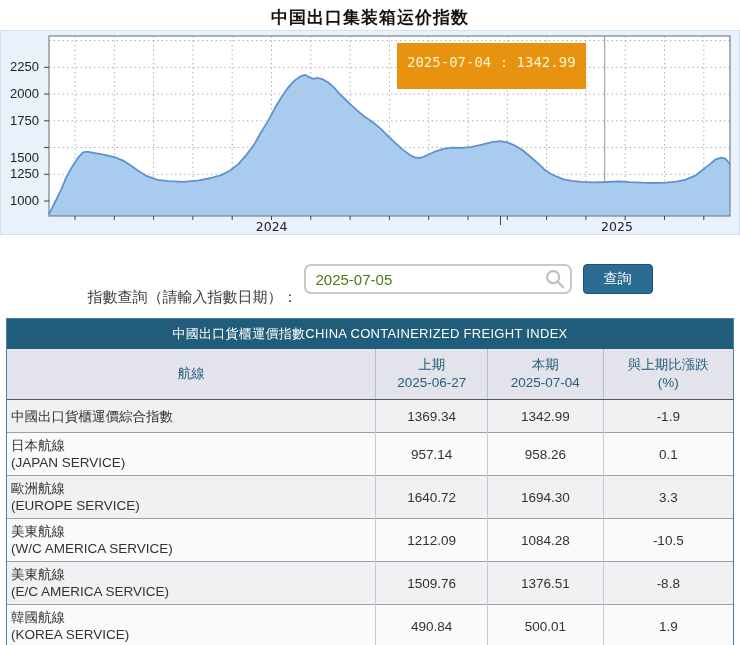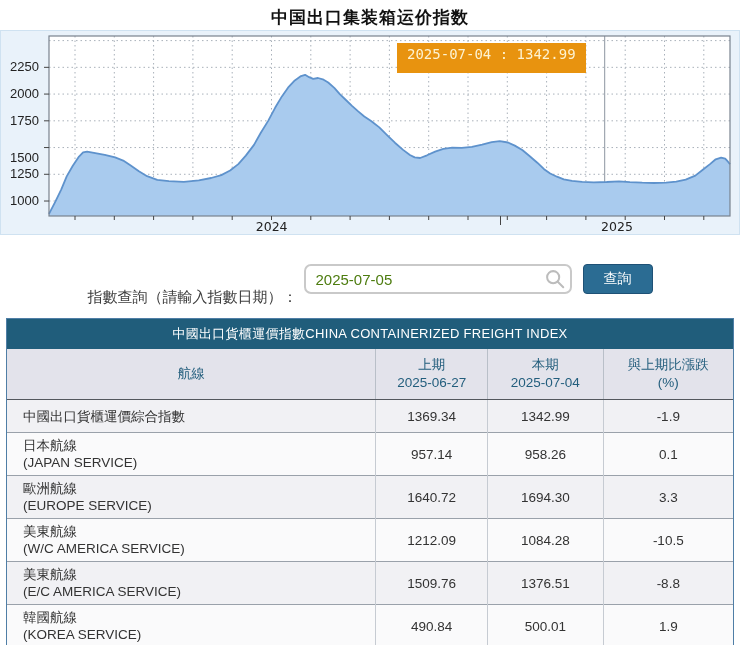"2025-07-04 : 1342.99" .tooltip { padding: 1px 10px -> 9px 10px }
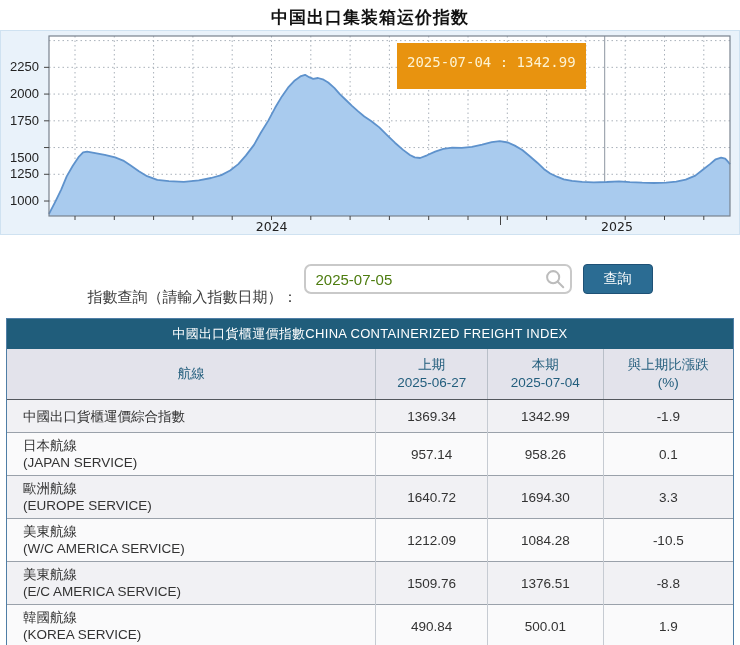"中國出口貨櫃運價綜合指數" tbody td:first-child { padding-left: 16px -> 4px }
